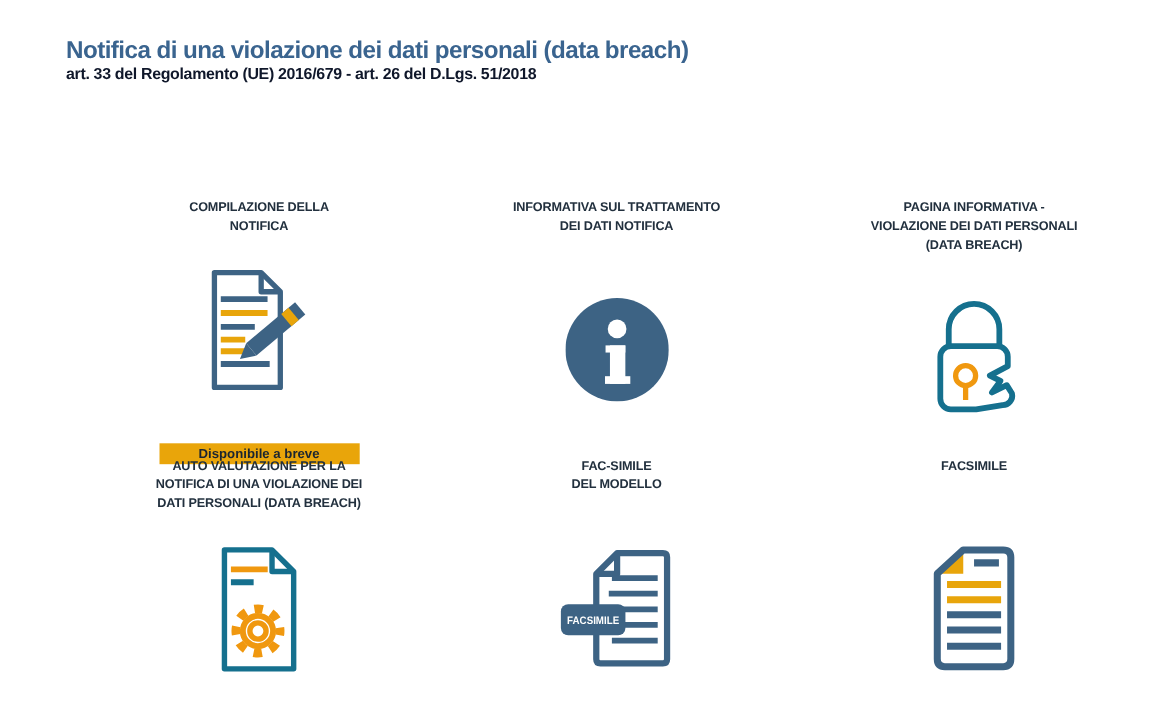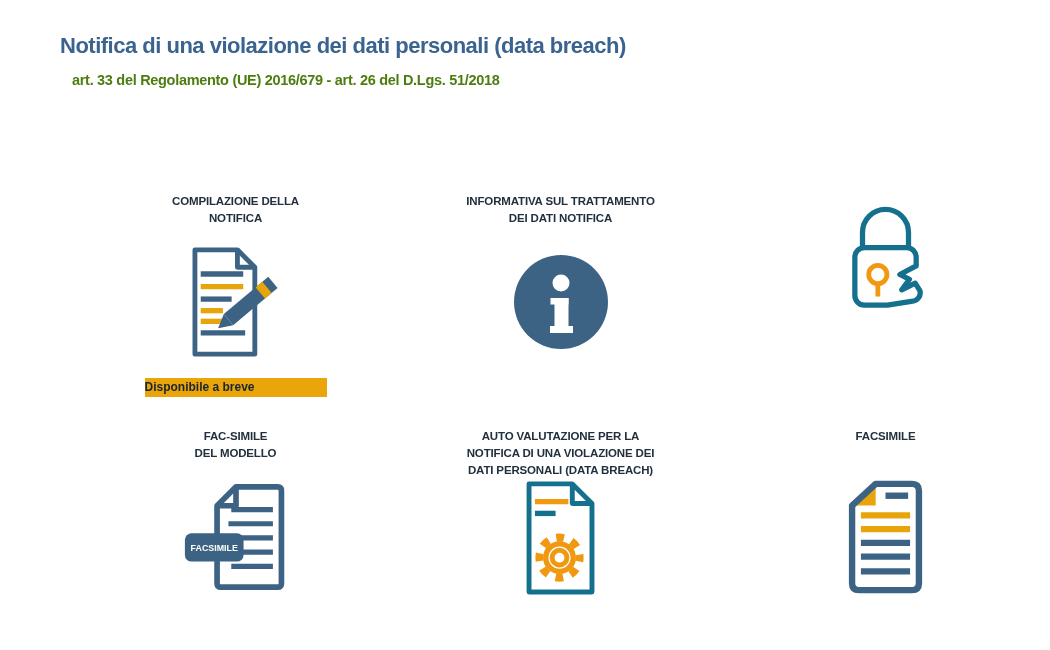"art. 33 del Regolamento (UE)" .page-subtitle { color: #4d7c0f -> #0f172a; margin: 12px -> 0 }
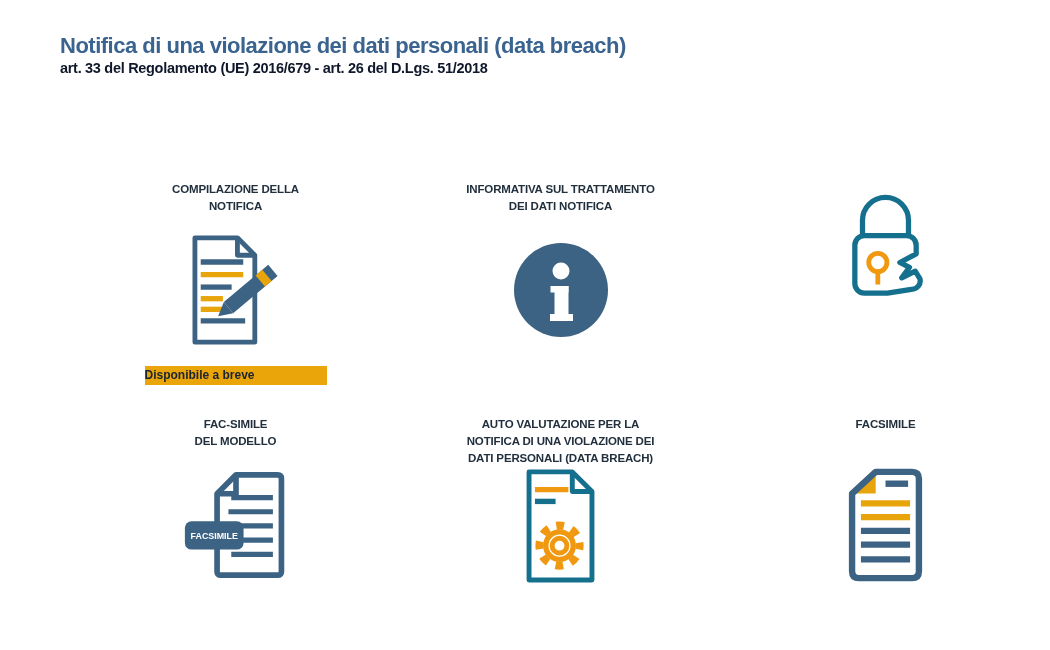"COMPILAZIONE DELLA" .tile { gap: none -> 28px }
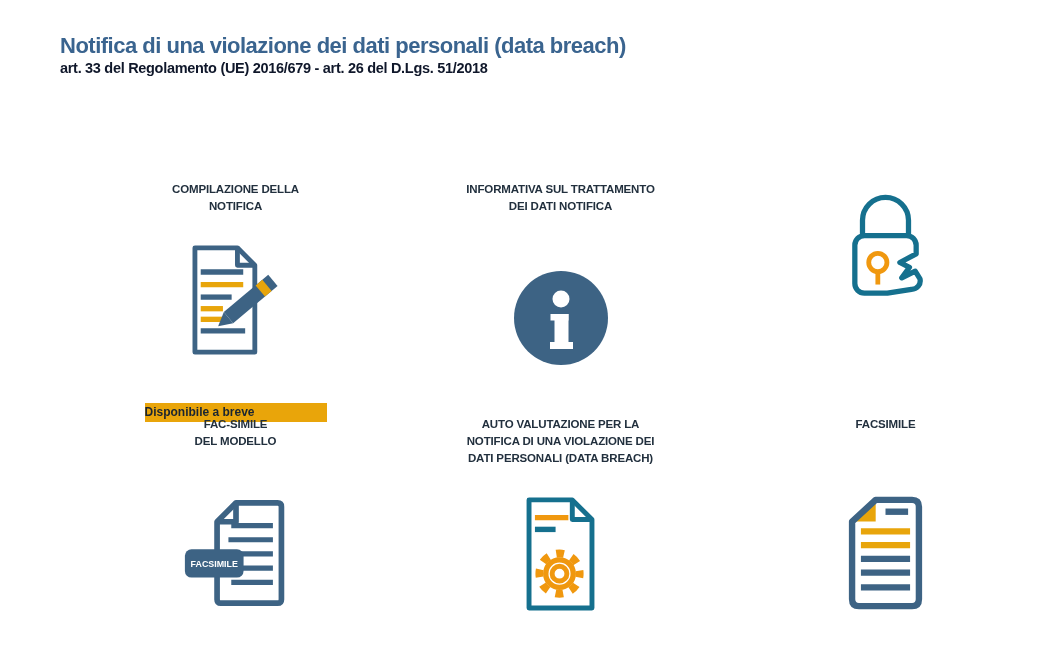"PAGINA INFORMATIVA -" div.tile-label { html: none -> <div>PAGINA INFORMATIVA - VIOLAZIONE DEI DATI PERSONALI (DATA BREACH)</div> }
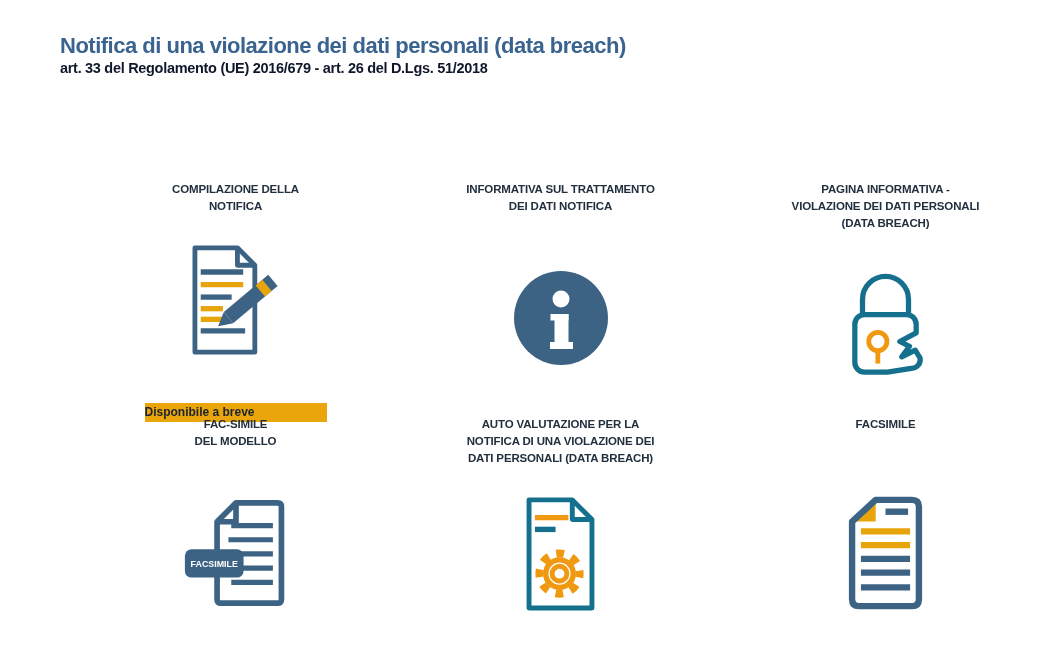"Disponibile a breve" .badge { text-align: left -> center }
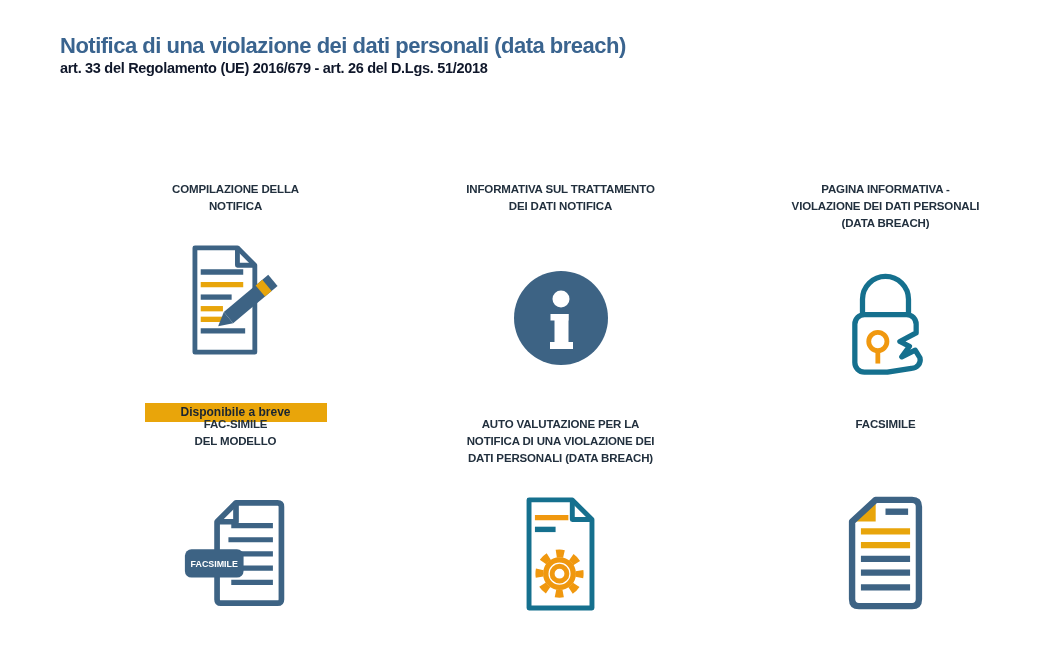"FAC-SIMILE" div.tile { order: before "AUTO VALUTAZIONE PER LA" -> after "AUTO VALUTAZIONE PER LA" }
